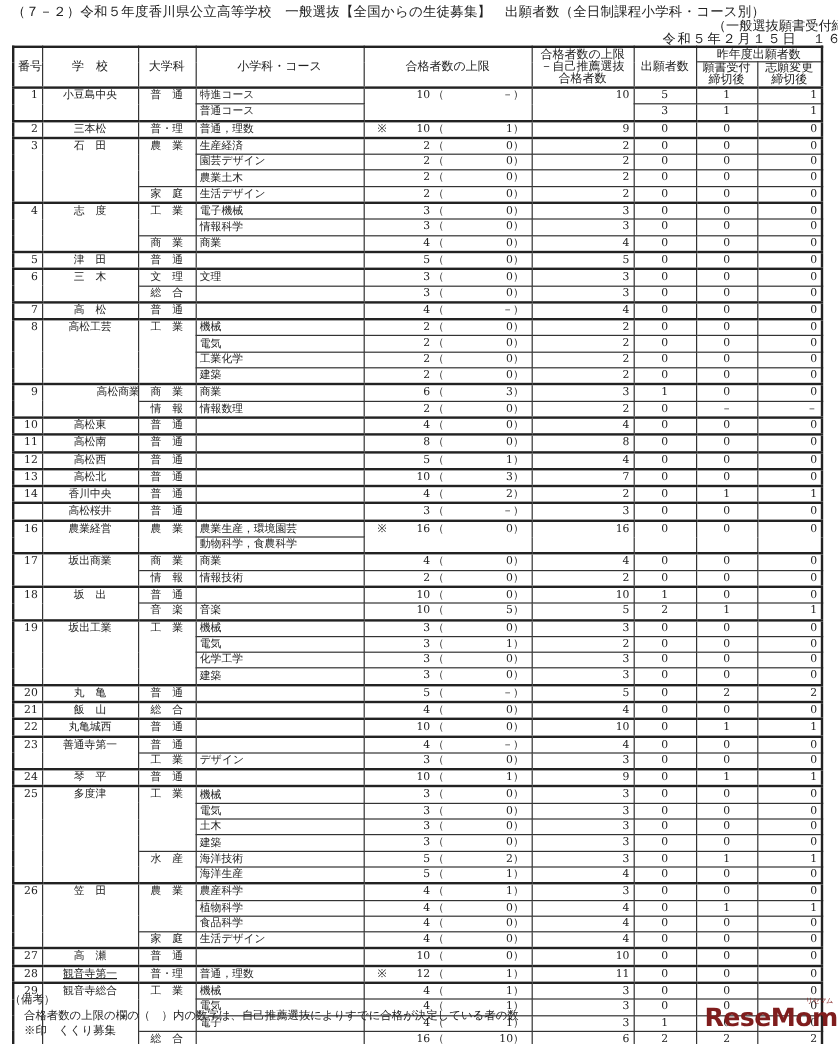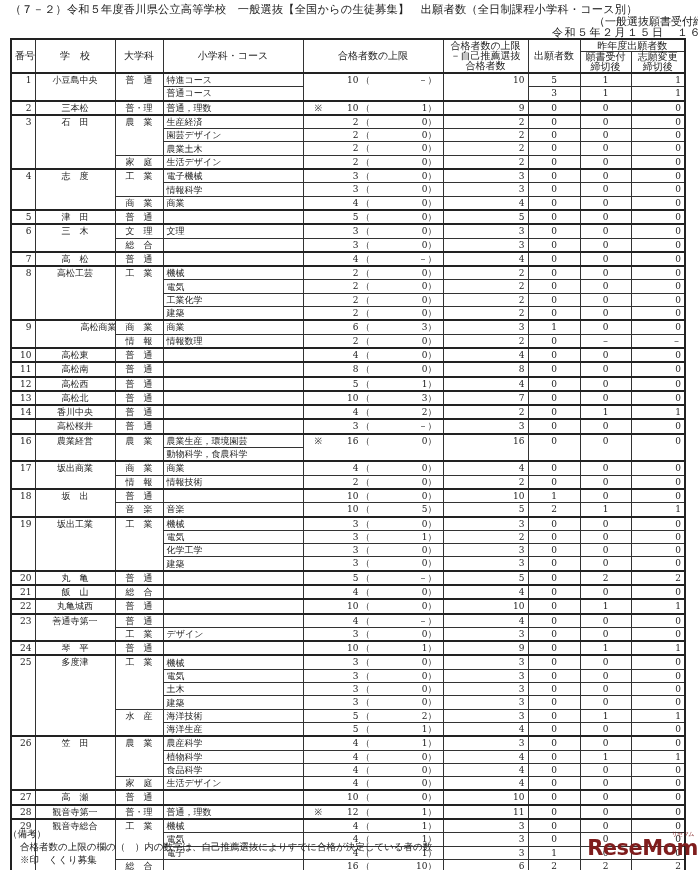"観音寺第一" td.c { text-decoration: none -> underline }
